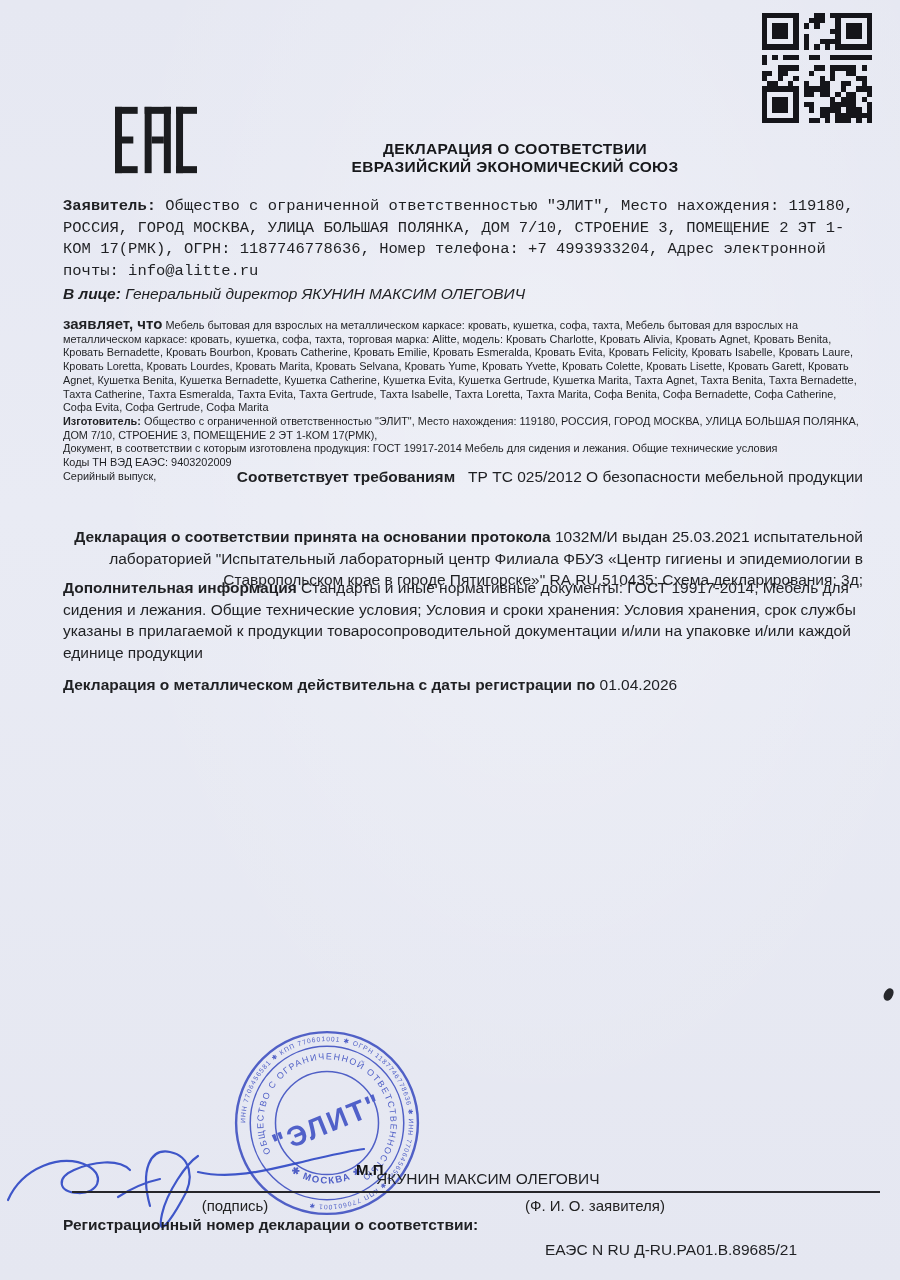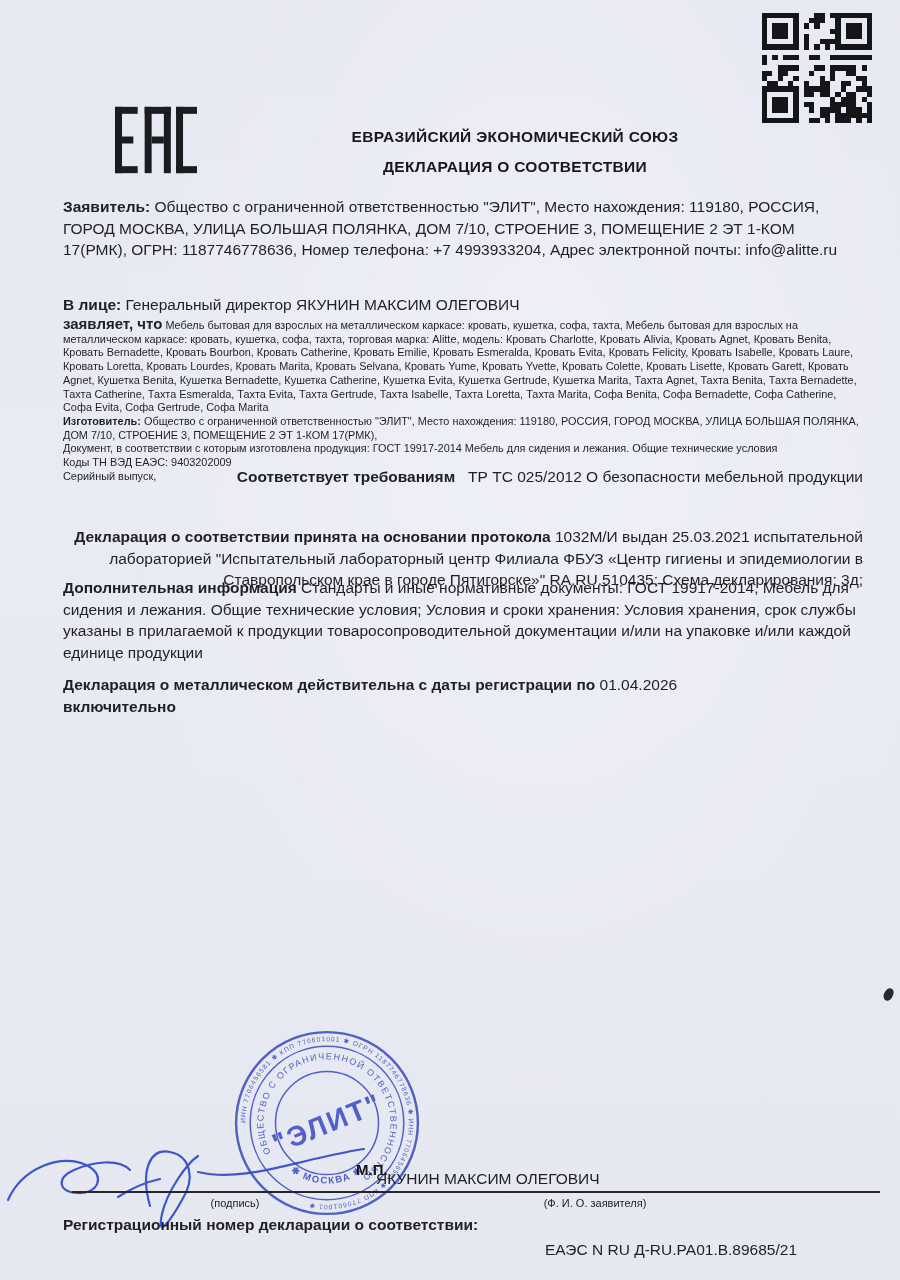"ЕВРАЗИЙСКИЙ ЭКОНОМИЧЕСКИЙ СОЮЗ" div.title-line { order: before "ДЕКЛАРАЦИЯ О СООТВЕТСТВИИ" -> after "ДЕКЛАРАЦИЯ О СООТВЕТСТВИИ" }
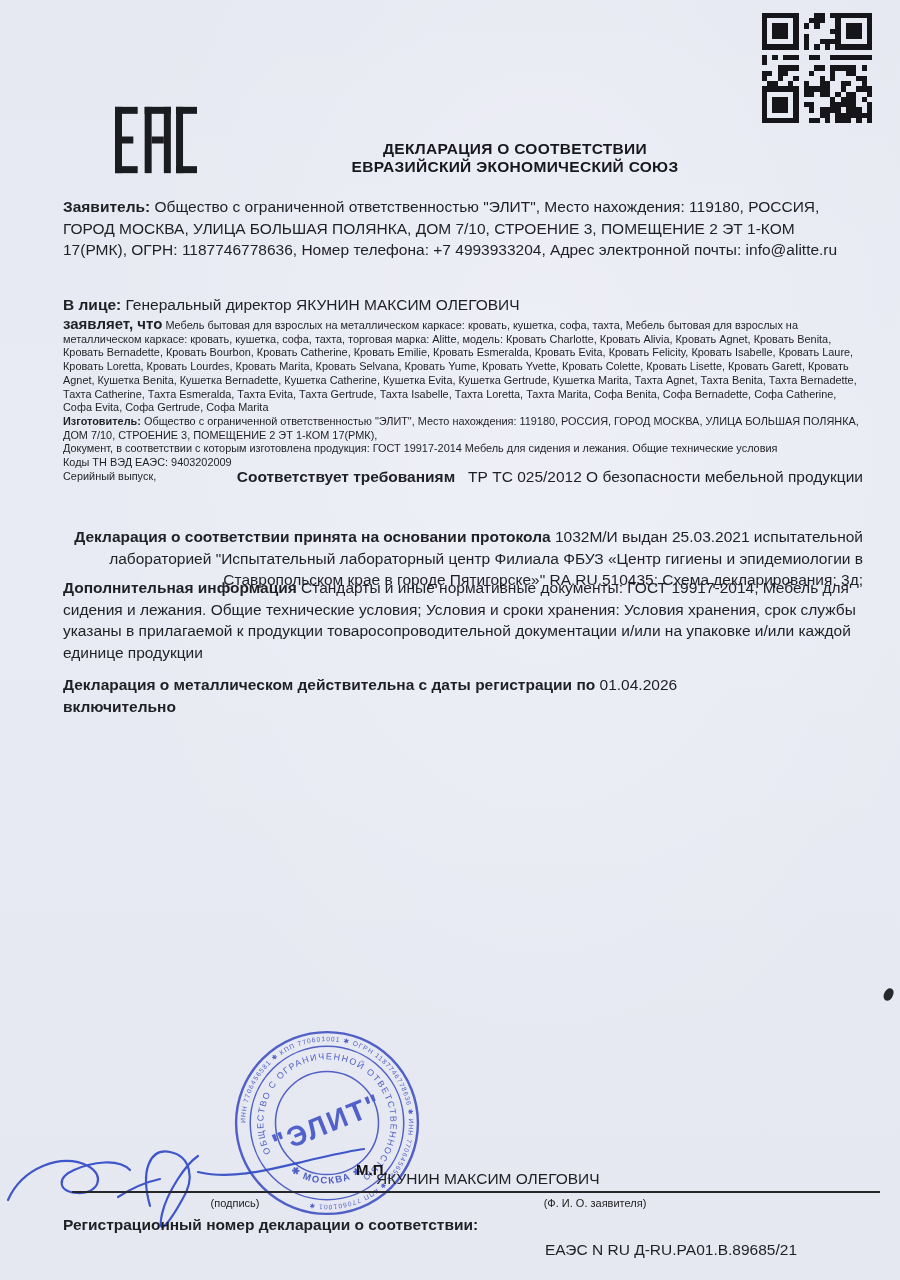"Заявитель: Общество с ограниченной" div.abs { font-family: none -> Liberation Mono, monospace }
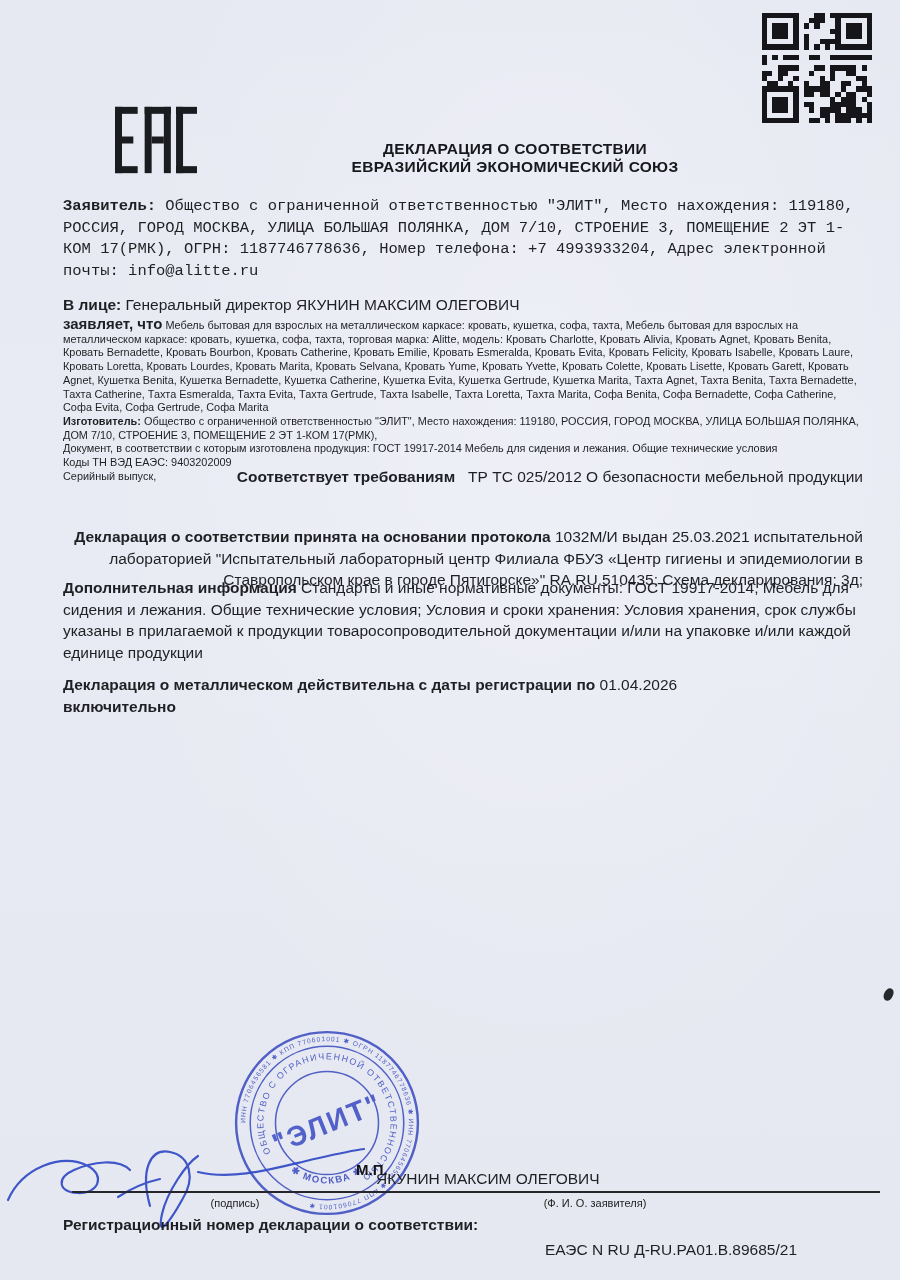"В лице: Генеральный директор ЯКУНИН" div.abs { font-style: none -> italic; top: 294px -> 283px }
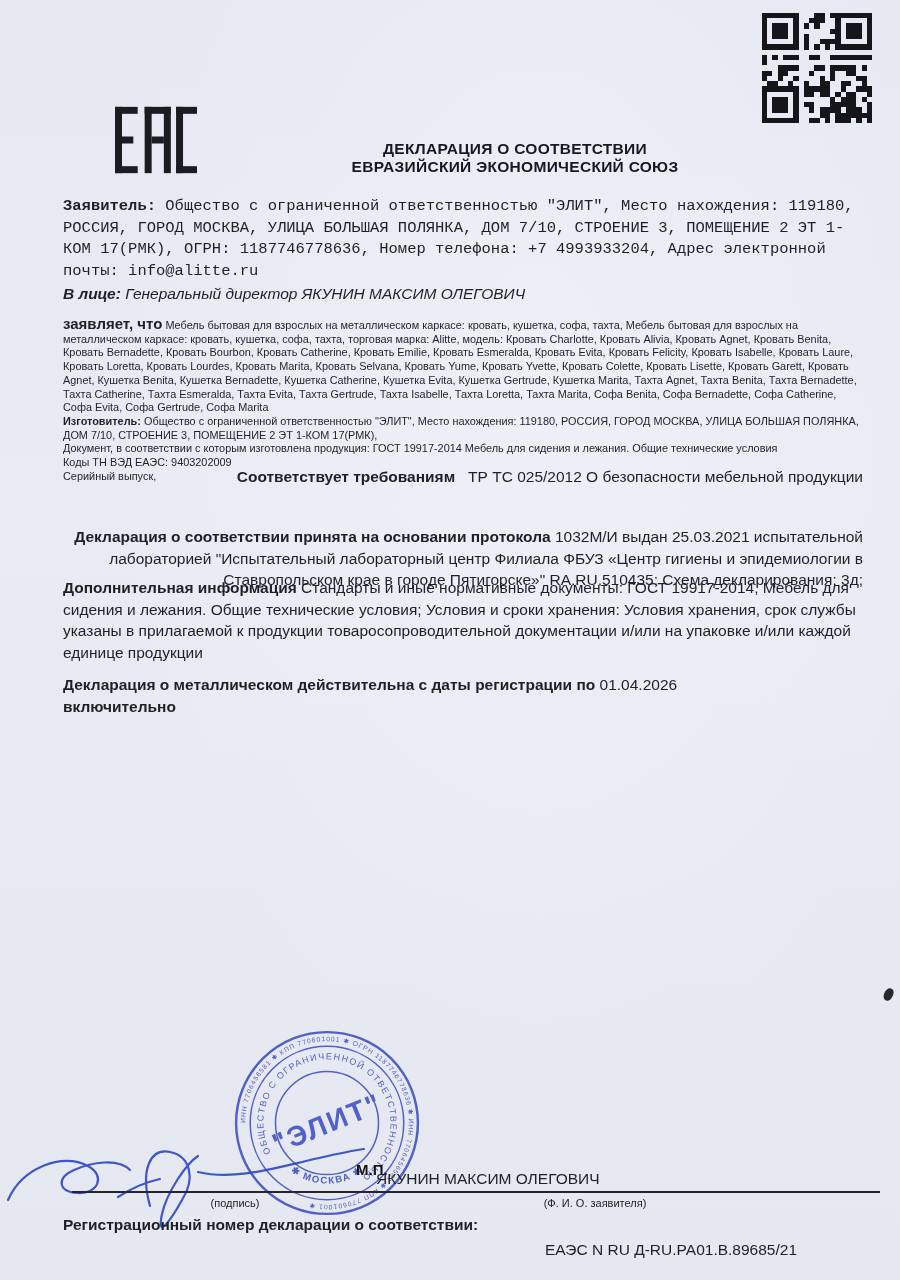"включительно" div.b { html: <div>включительно</div> -> none }
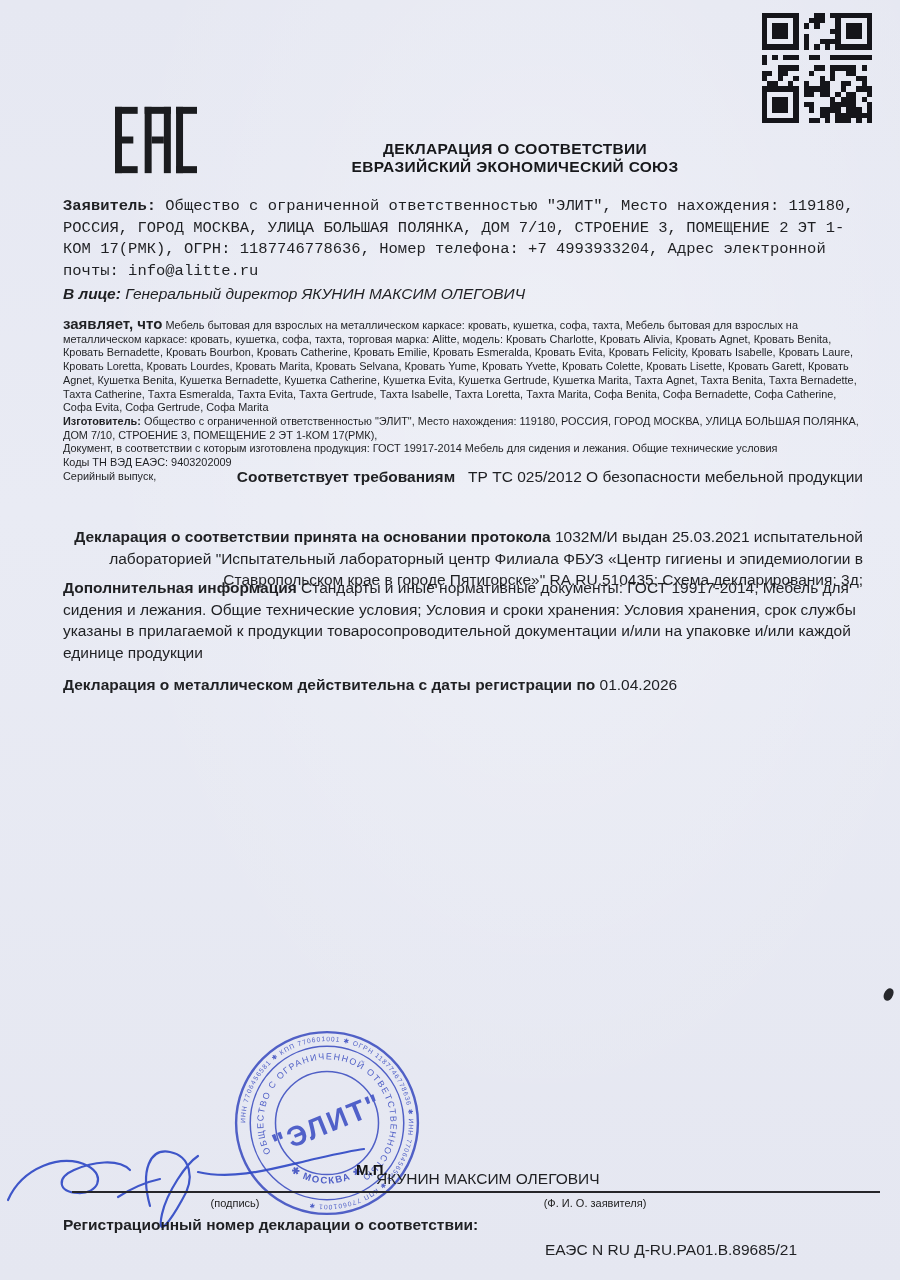"(подпись)" .caption { font-size: 11px -> 15px }
